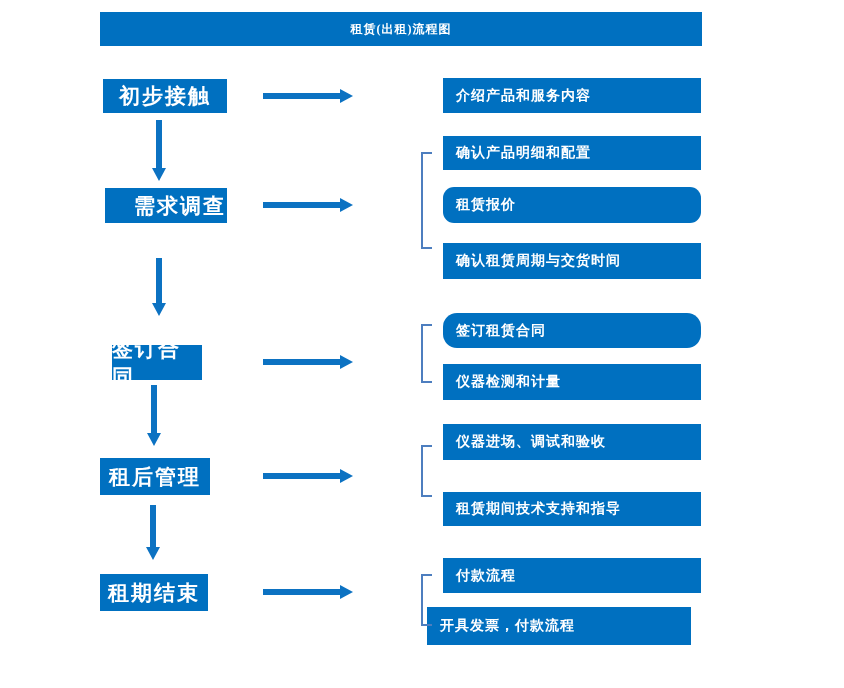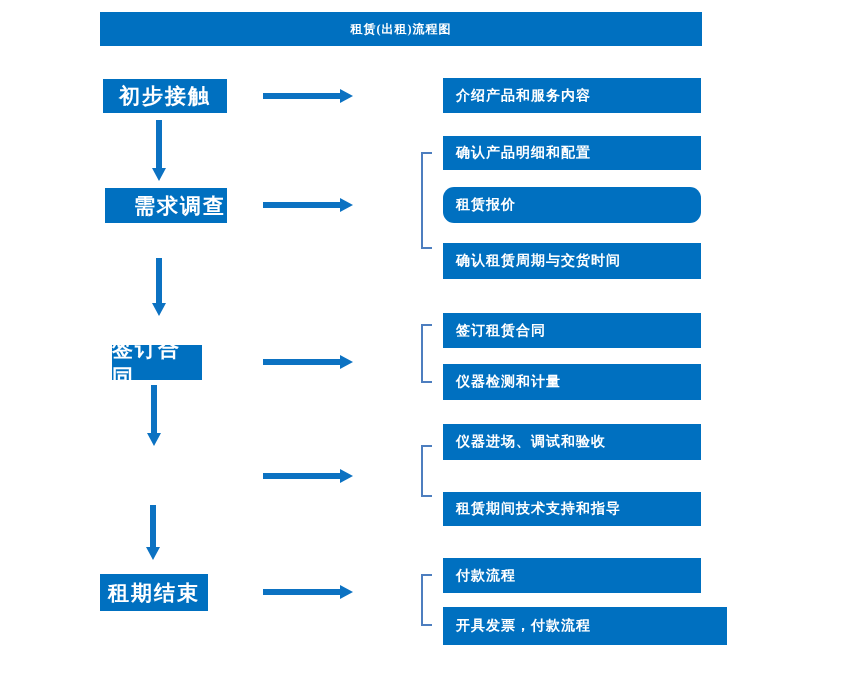"签订租赁合同" div.node { border-radius: none -> 14px }
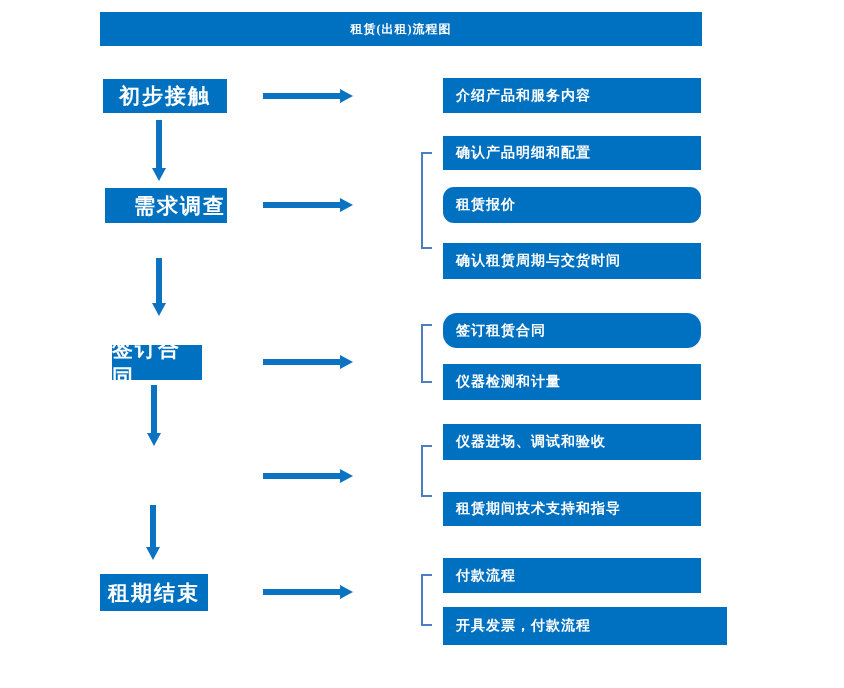"租后管理" div.node { html: none -> <div>租后管理</div> }
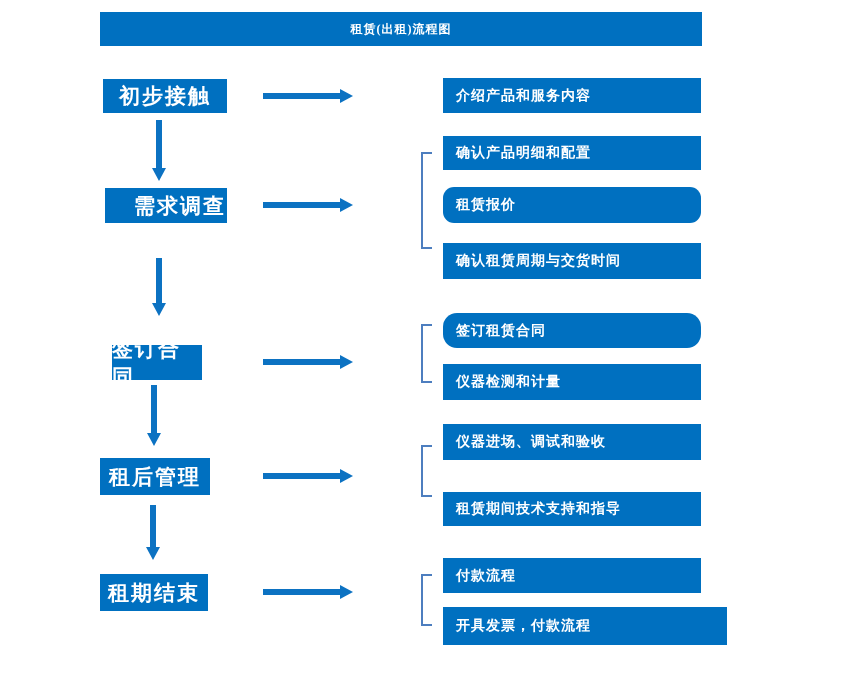"开具发票，付款流程" div.node { left: 443px -> 427px; width: 284px -> 264px }
